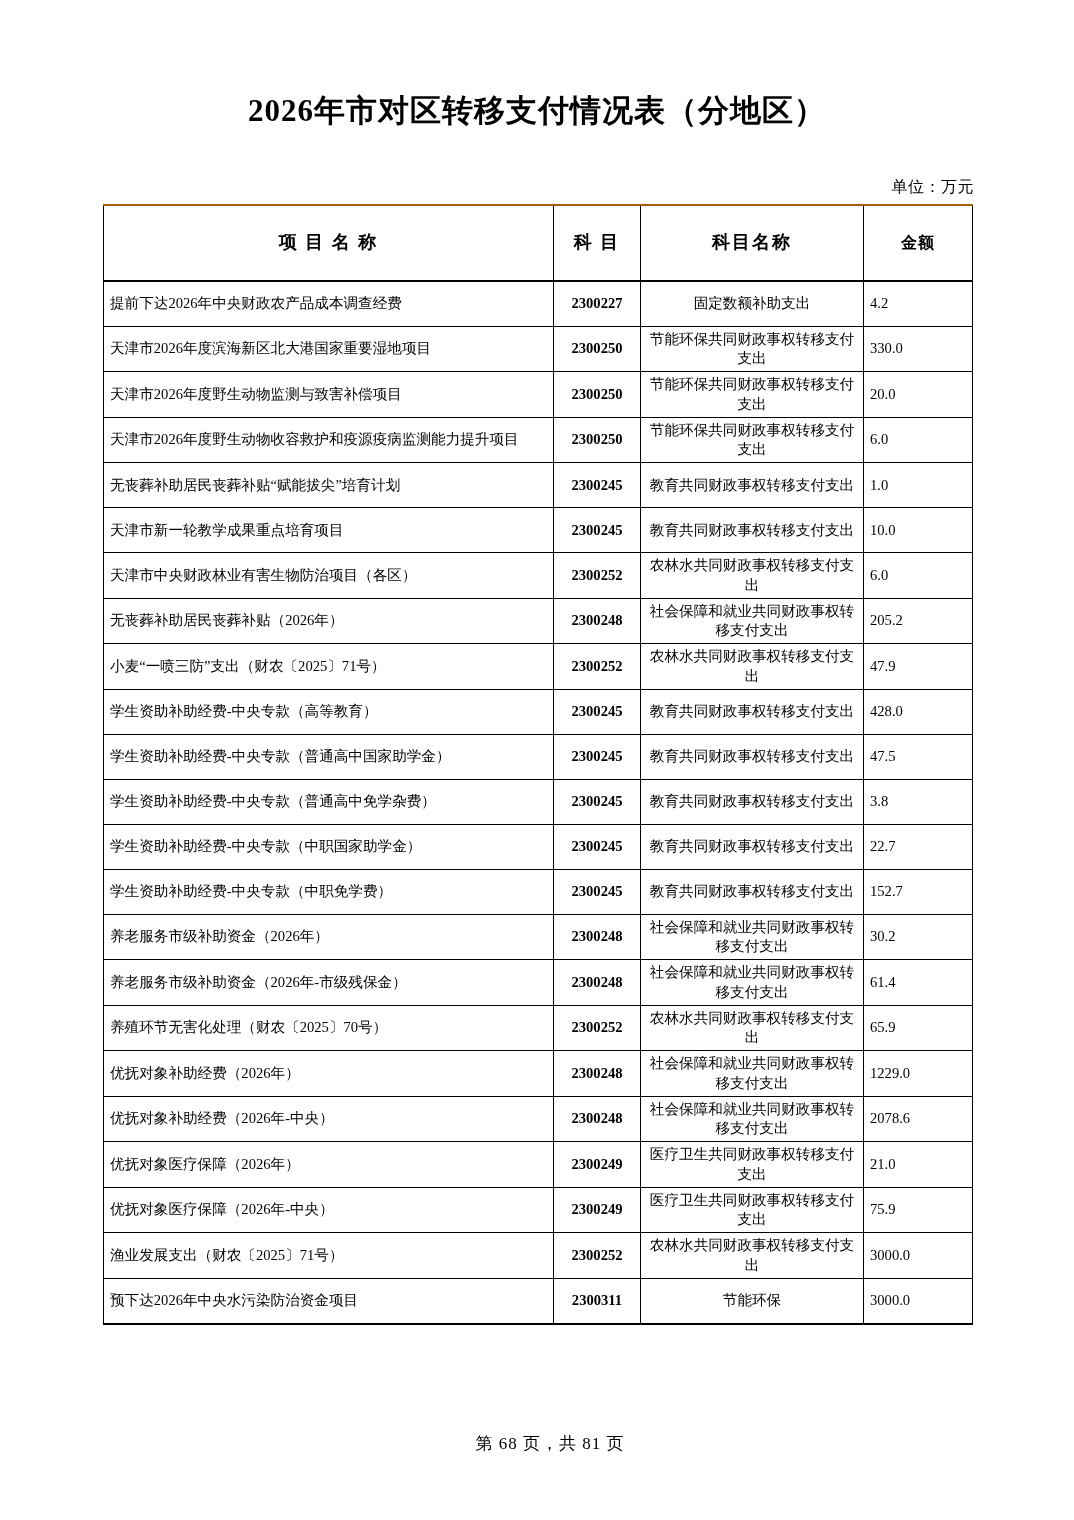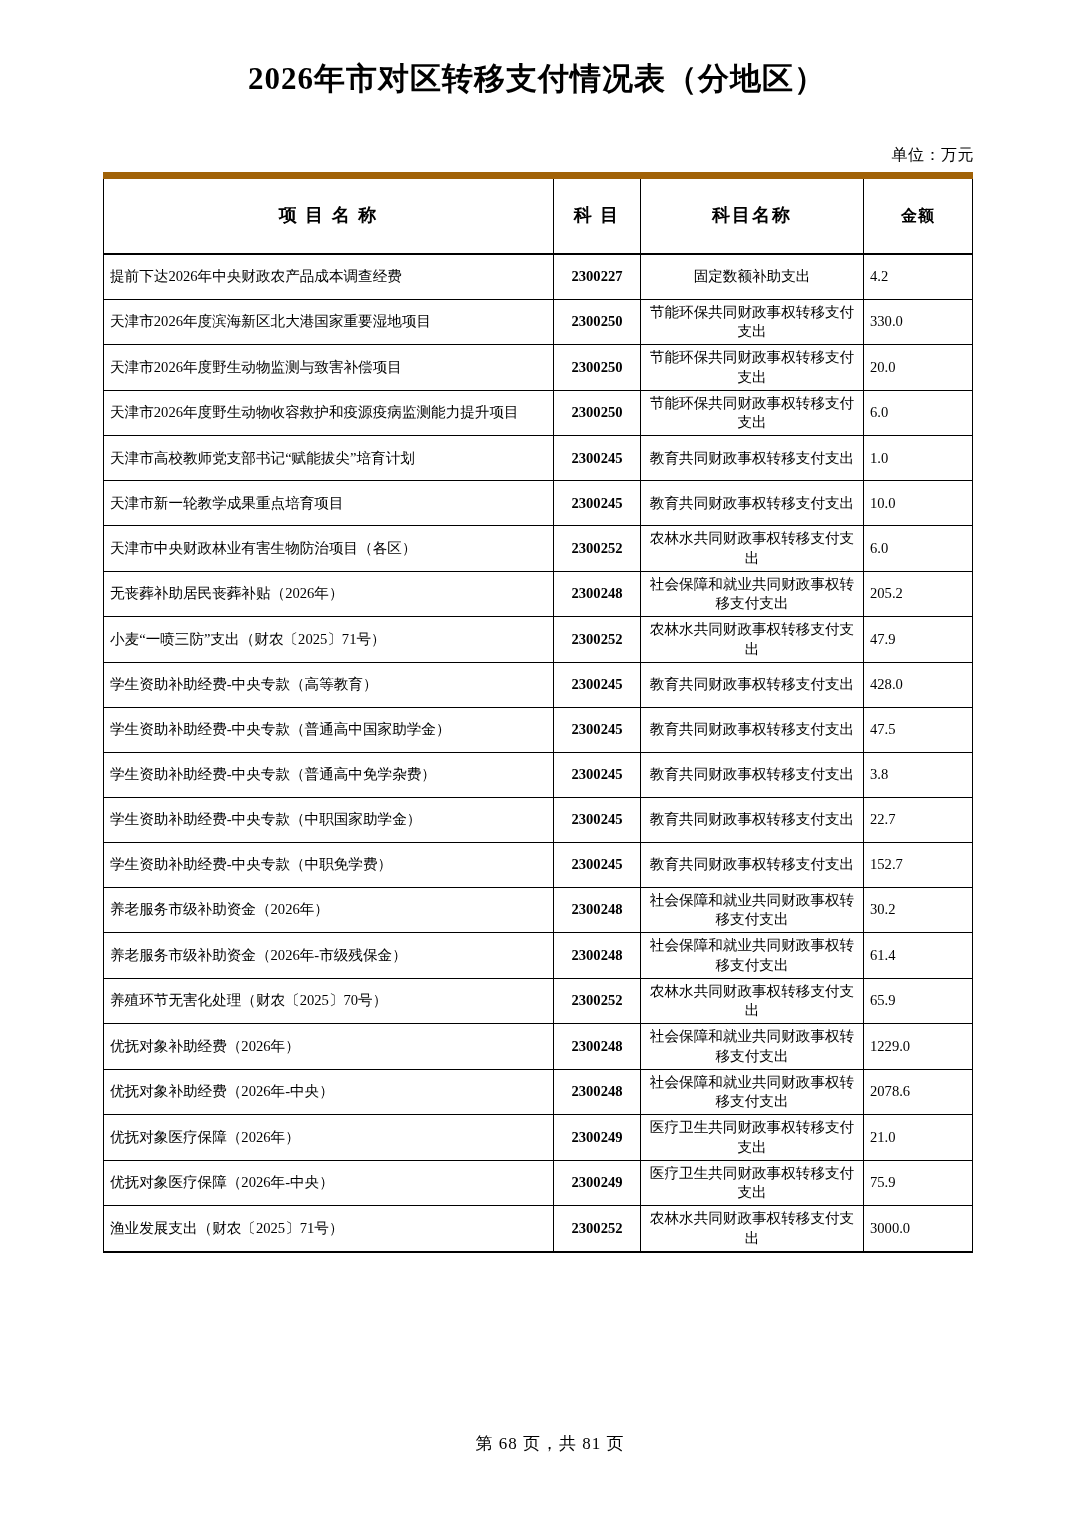"2026年市对区转移支付情况表（分地区）" .doc-title { padding-top: 60px -> 92px }
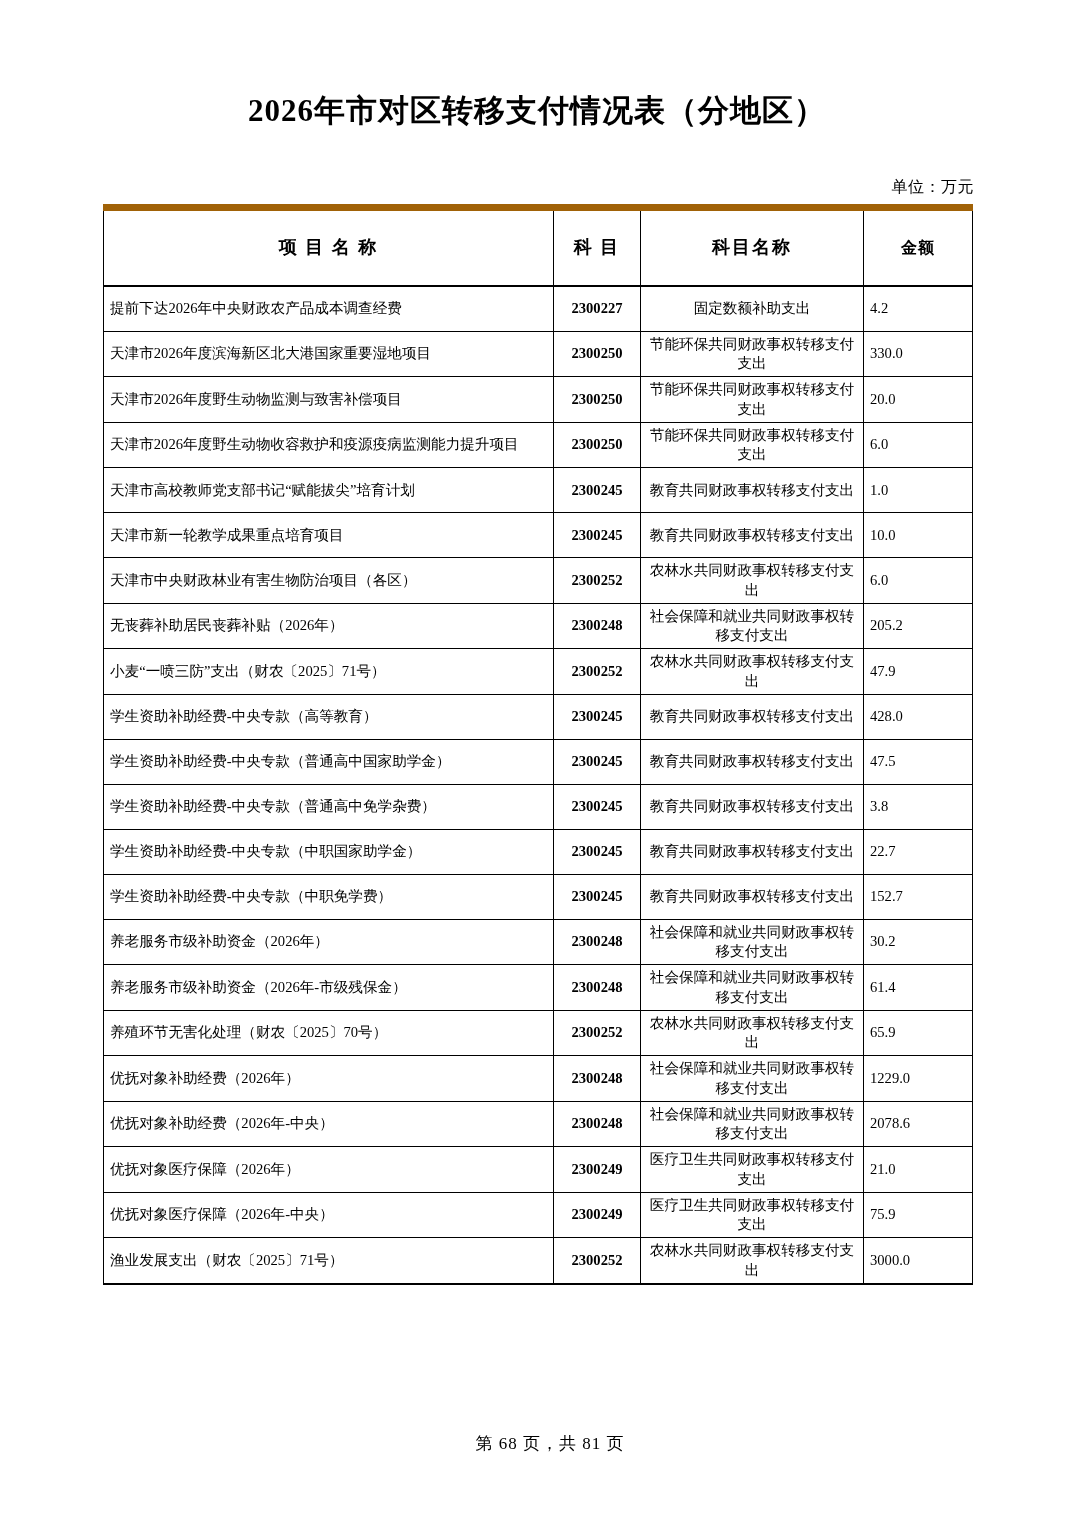"项 目 名 称" table.tbl thead th { border-top: 7px solid #a16207 -> 2px solid #a16207 }
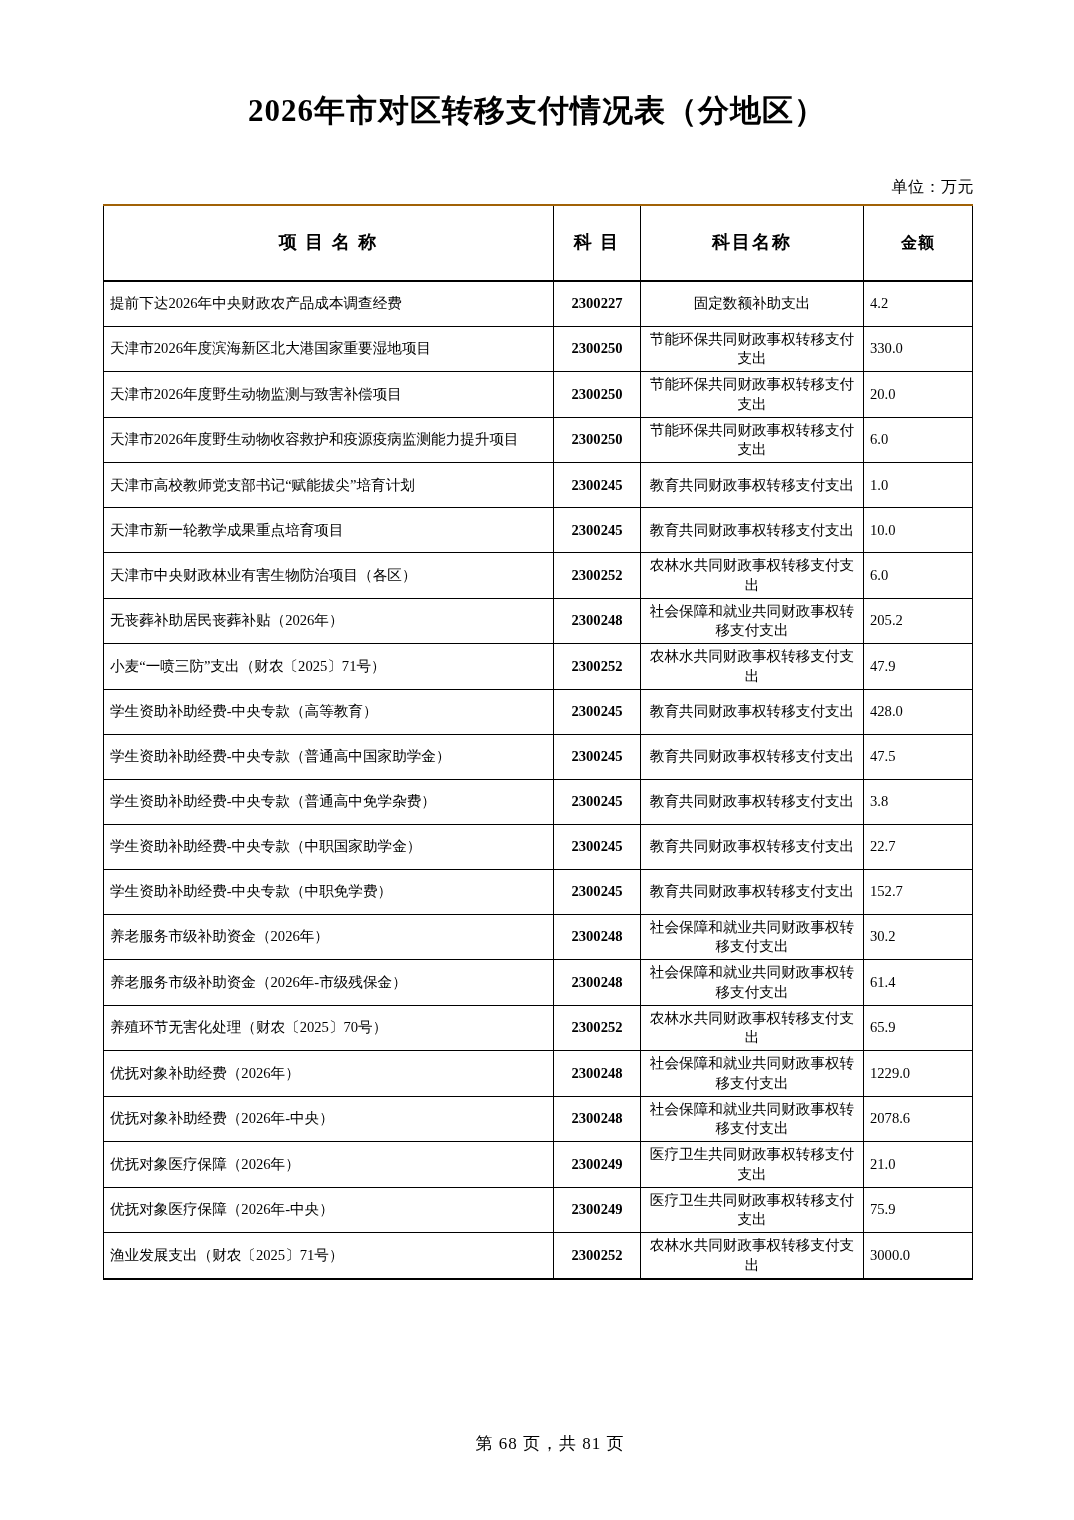"天津市高校教师党支部书记“赋能拔尖”培育计划" td.c-name { text: 天津市高校教师党支部书记 -> 无丧葬补助居民丧葬补贴 }
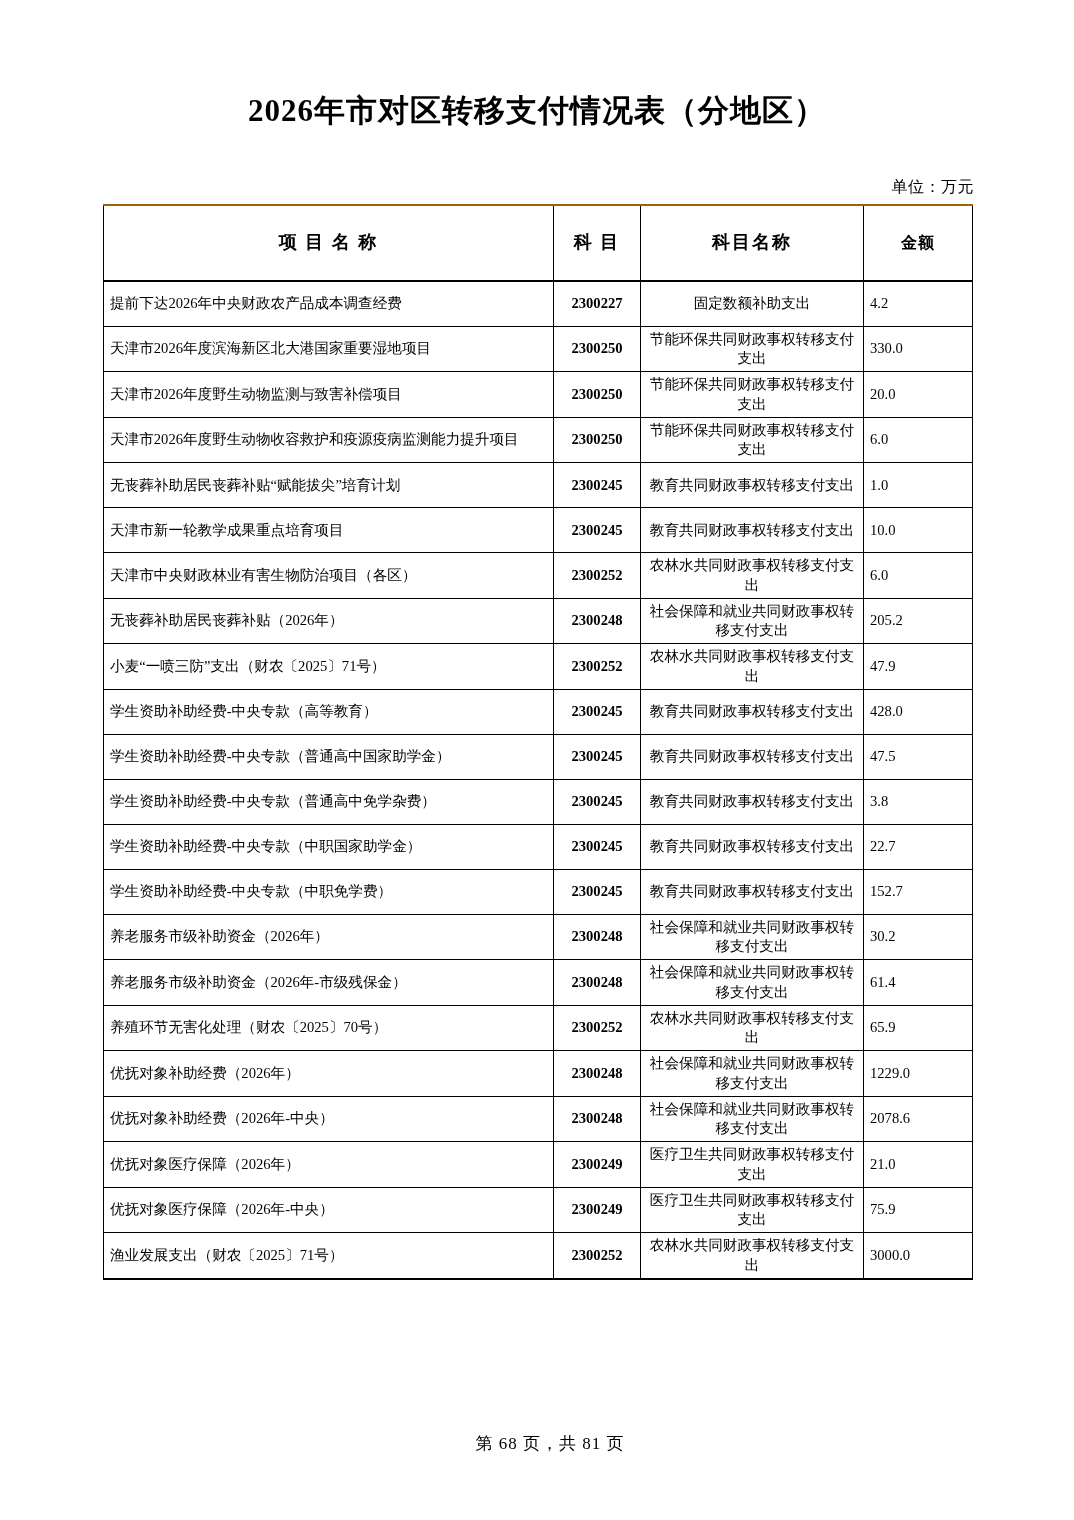"预下达2026年中央水污染防治资金项目" tr { html: none -> <tr> <td>预下达2026年中央水污染防治资金项目</td> <td>2300311</td> <td>节能环保</td> <td>3000.0</td> </tr> }
